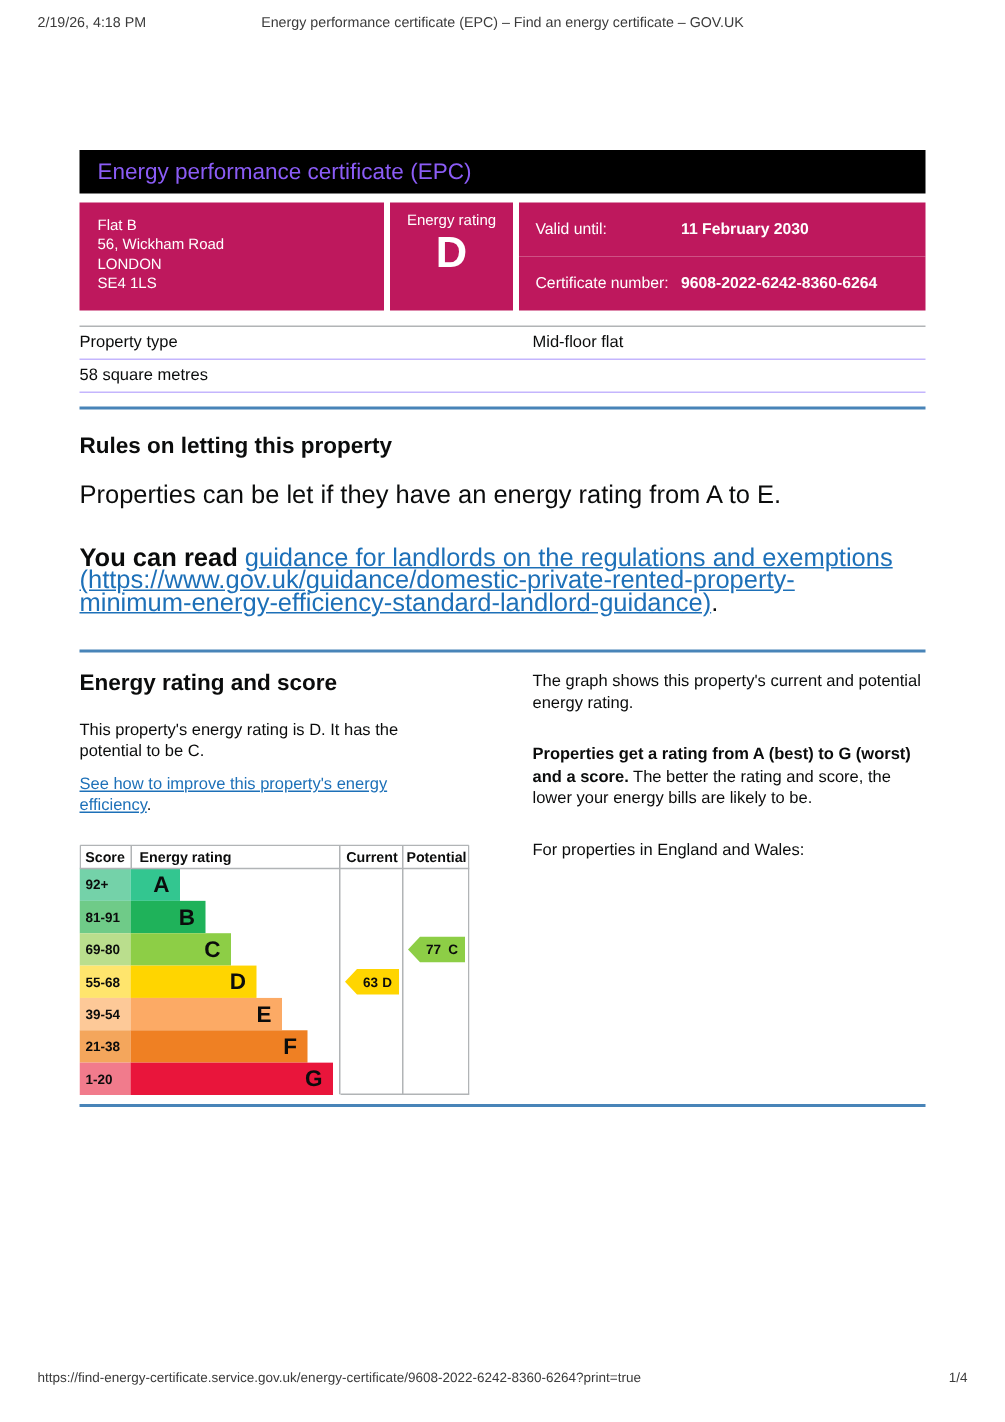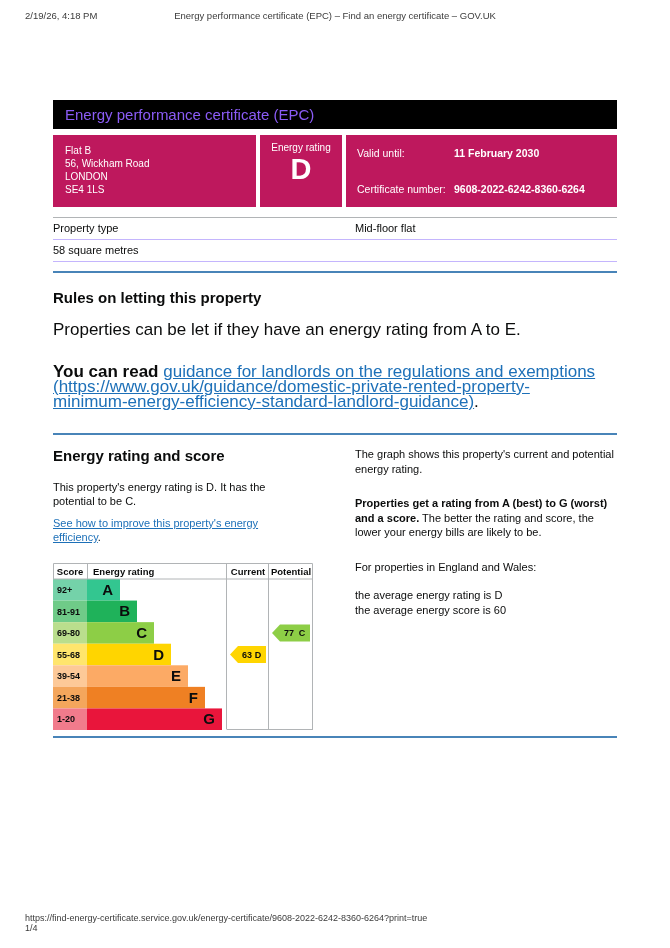"the average energy rating is" div.rlist { html: <div> <div>the average energy rating is D</div> <div>the average energy score is 60</div> </div> -> none }
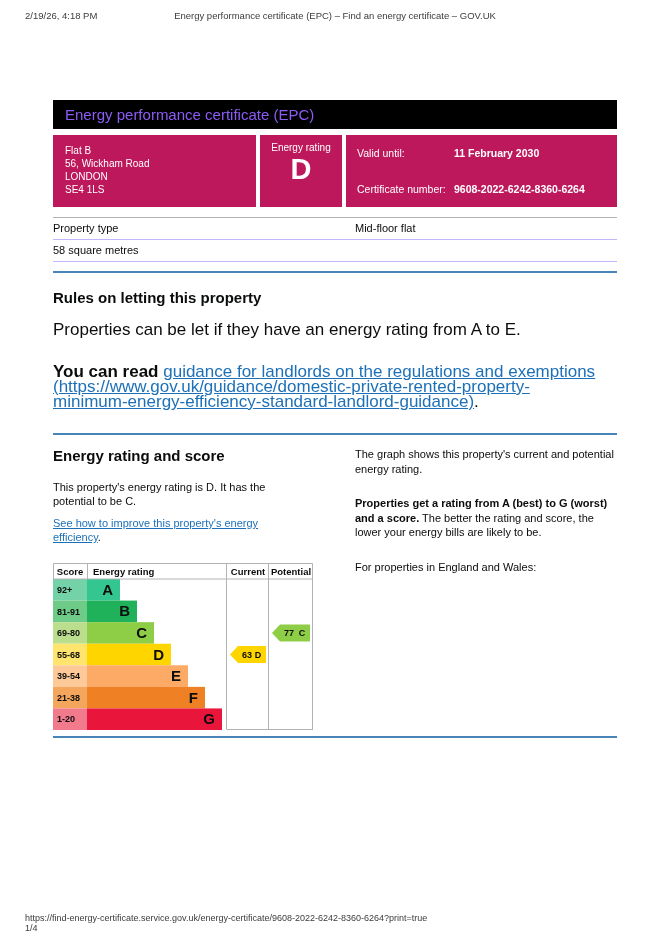"https://find-energy-certificate.service." .print-footer { flex-direction: column -> none }
